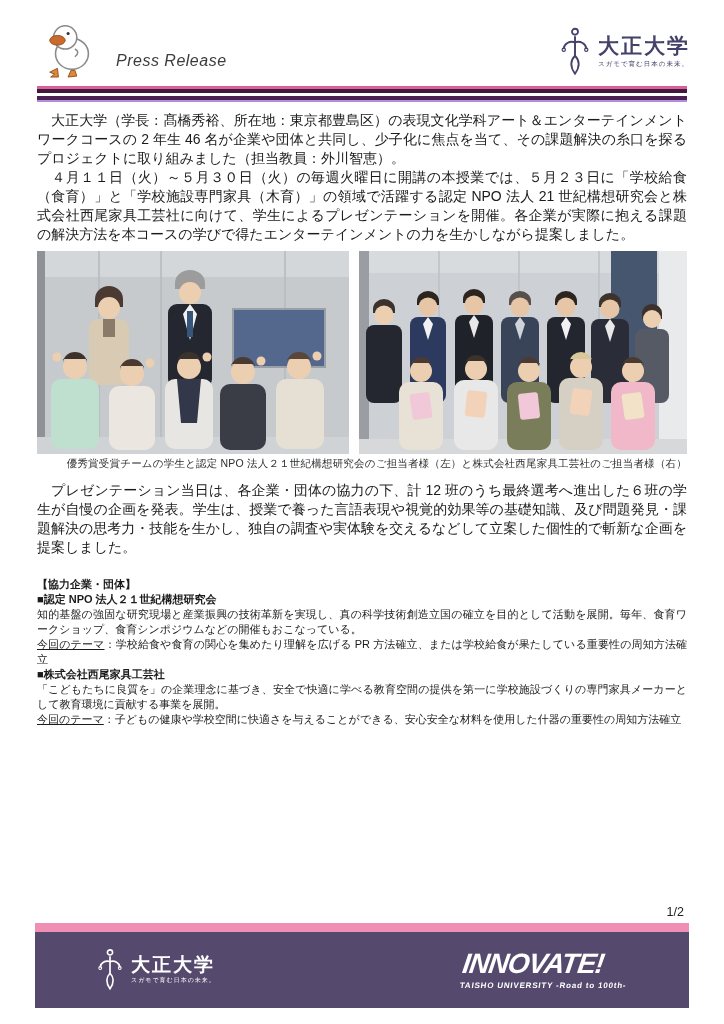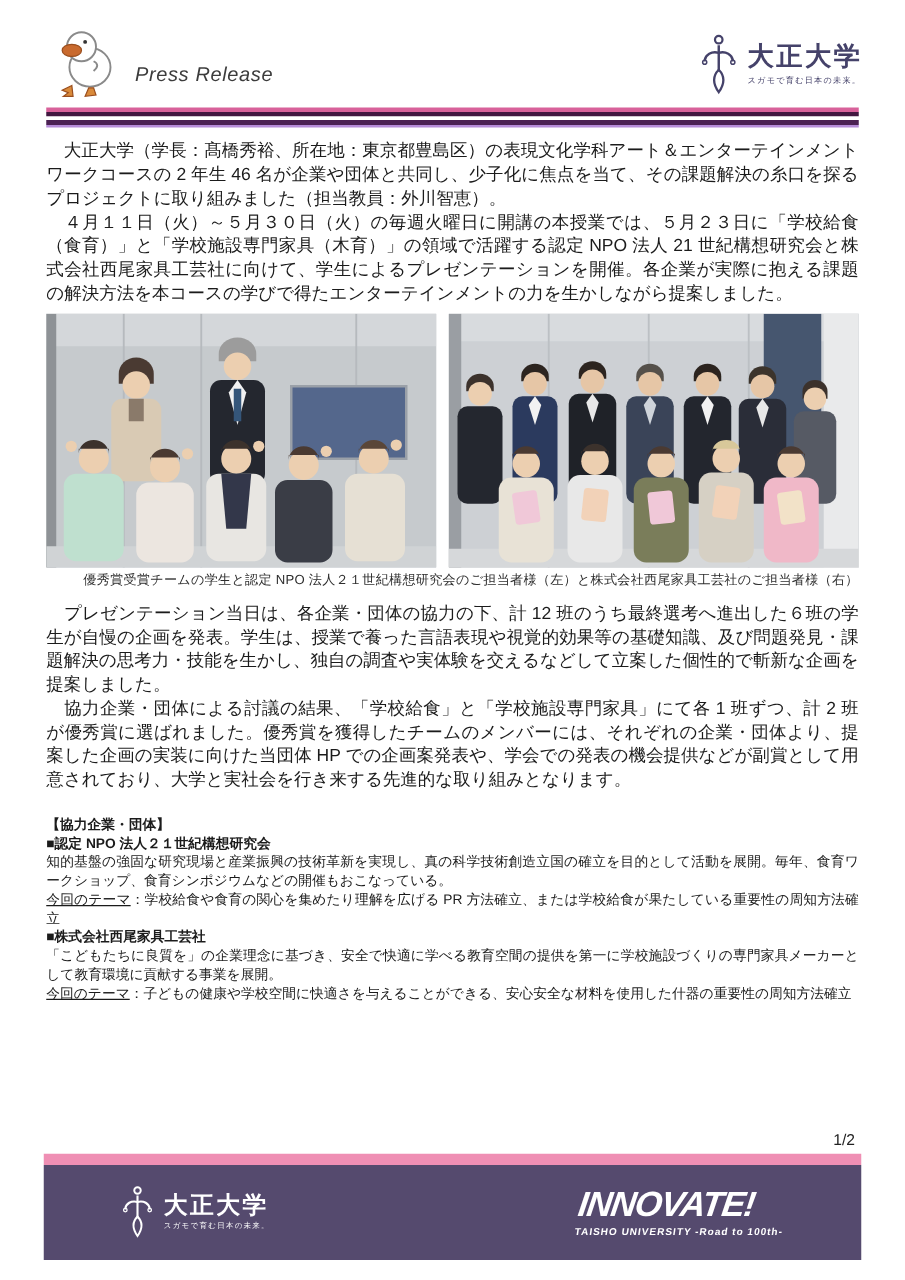"Press Release" .header-left { gap: 8px -> 16px }
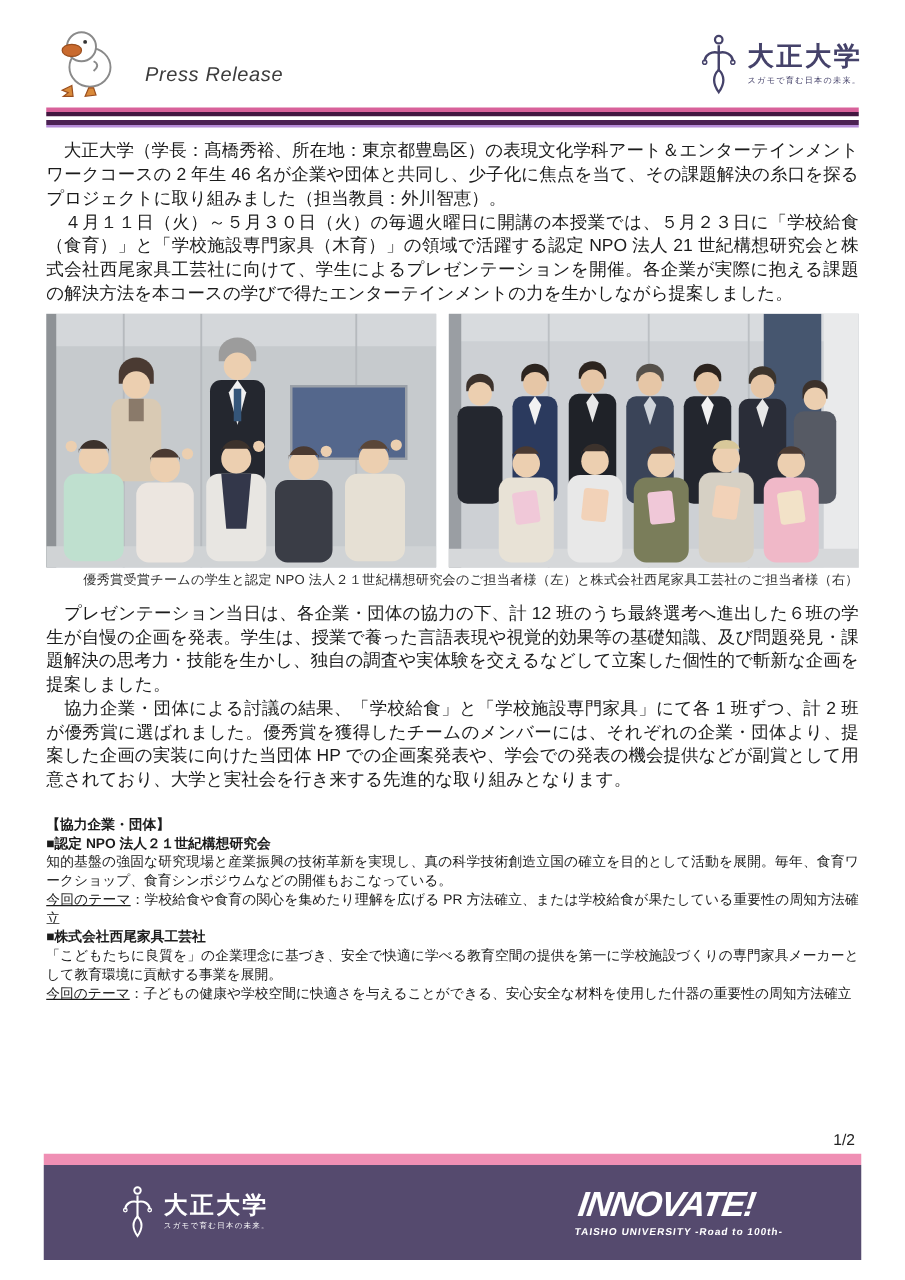"協力企業・団体による討議の結果、「学校給食」と「学校施設専門家具」にて各 1" p { html: <p> 協力企業・団体による討議の結果、「学校給食」と「学校施設専門家具」にて各 1 班ずつ、計 2 班が優秀賞に選ばれました。優秀賞を獲得したチームのメンバーには、それぞれの企業・団体より、提案した企画の実装に向けた当団体 HP での企画案発表や、学会での発表の機会提供などが副賞として用意されており、大学と実社会を行き来する先進的な取り組みとなります。</p> -> none }
